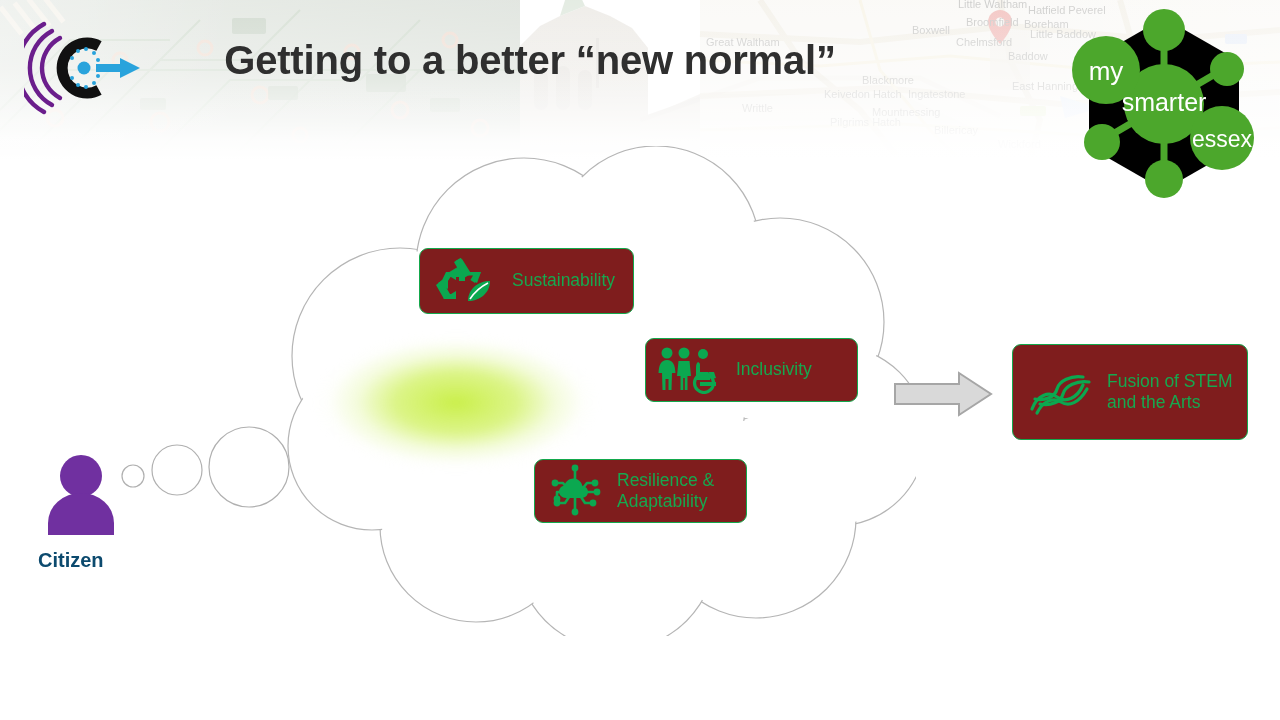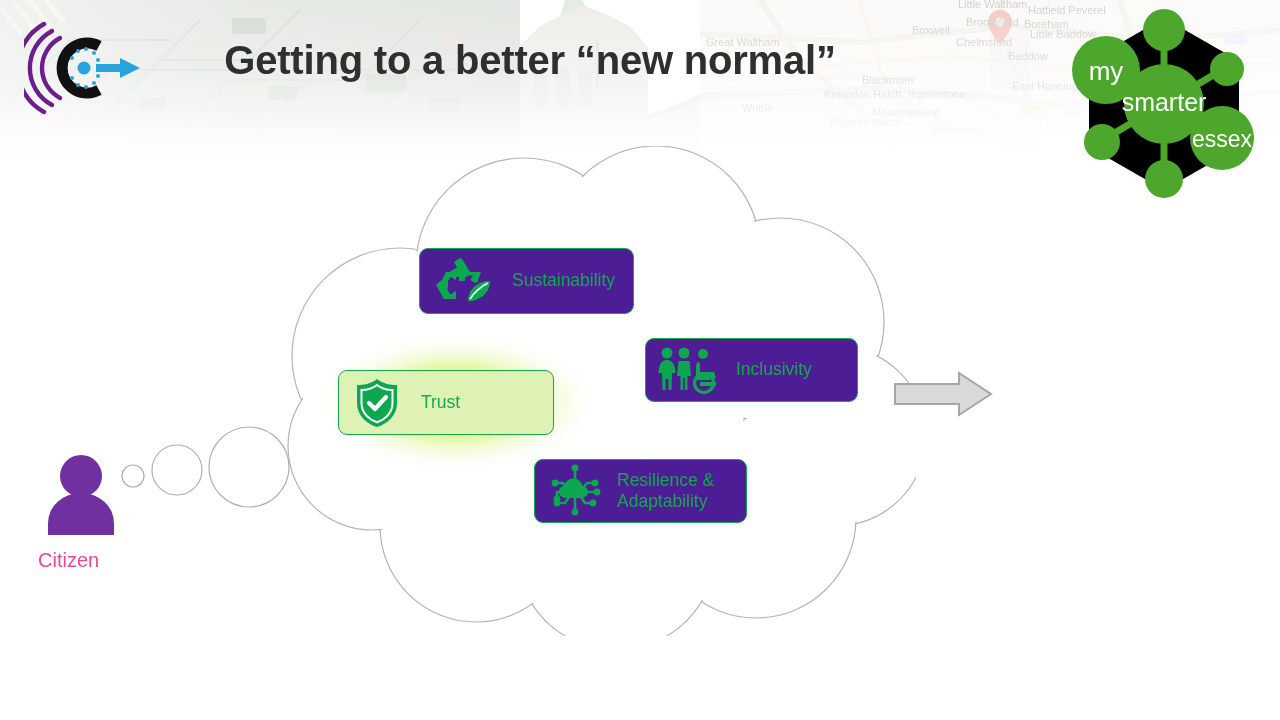"Sustainability" .box { background: #4c1d95 -> #7f1d1d }
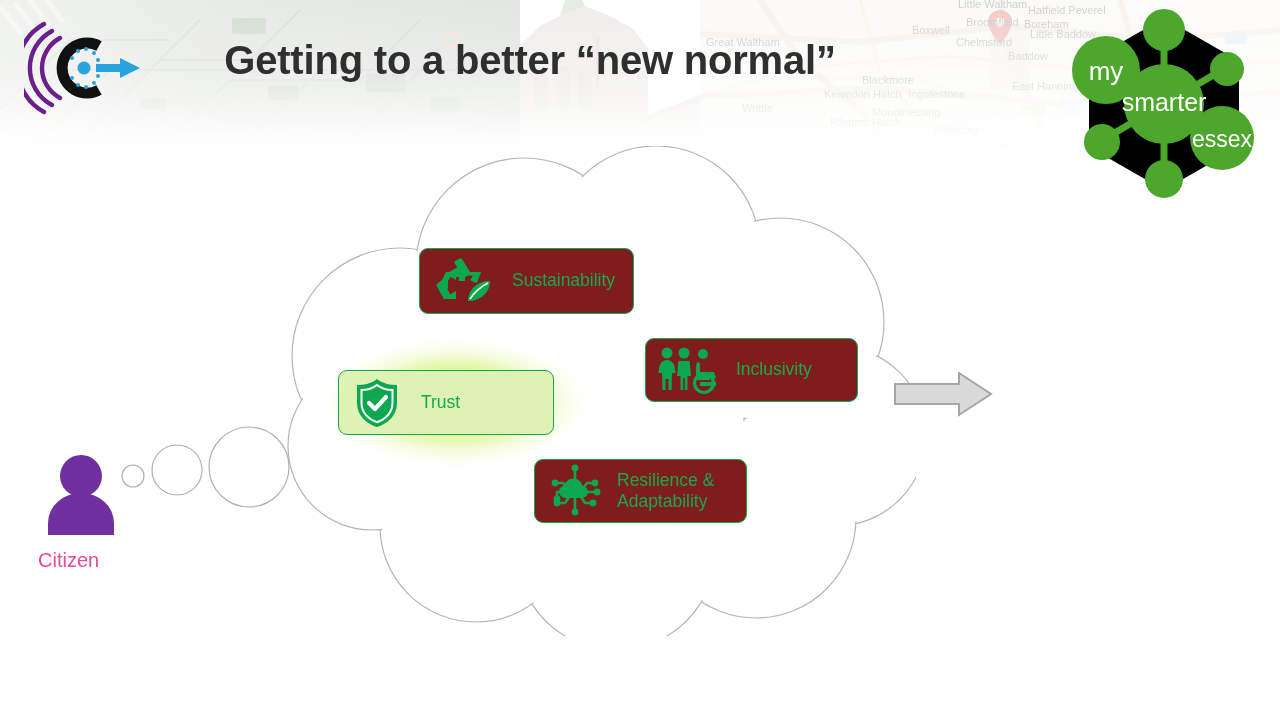"Fusion of STEM" div.box { html: none -> <div> <span> <svg> <g> <path></path> <path></path> <path></path> <path></path> </g> </svg> </span> <span>Fusion of STEM and the Arts</span> </div> }
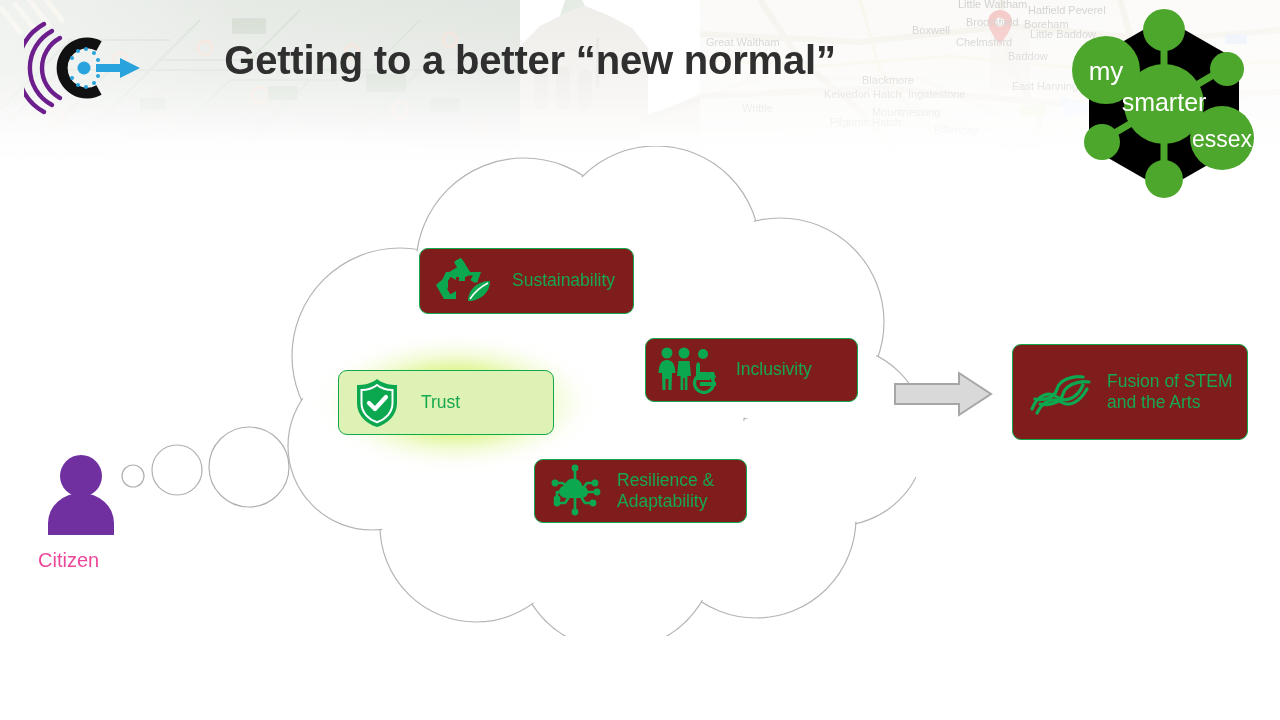"Trust" div.box { html: <div> <span> <svg> <path></path> <path></path> <path></path> </svg> </span> <span>Trust</span> </div> -> none }
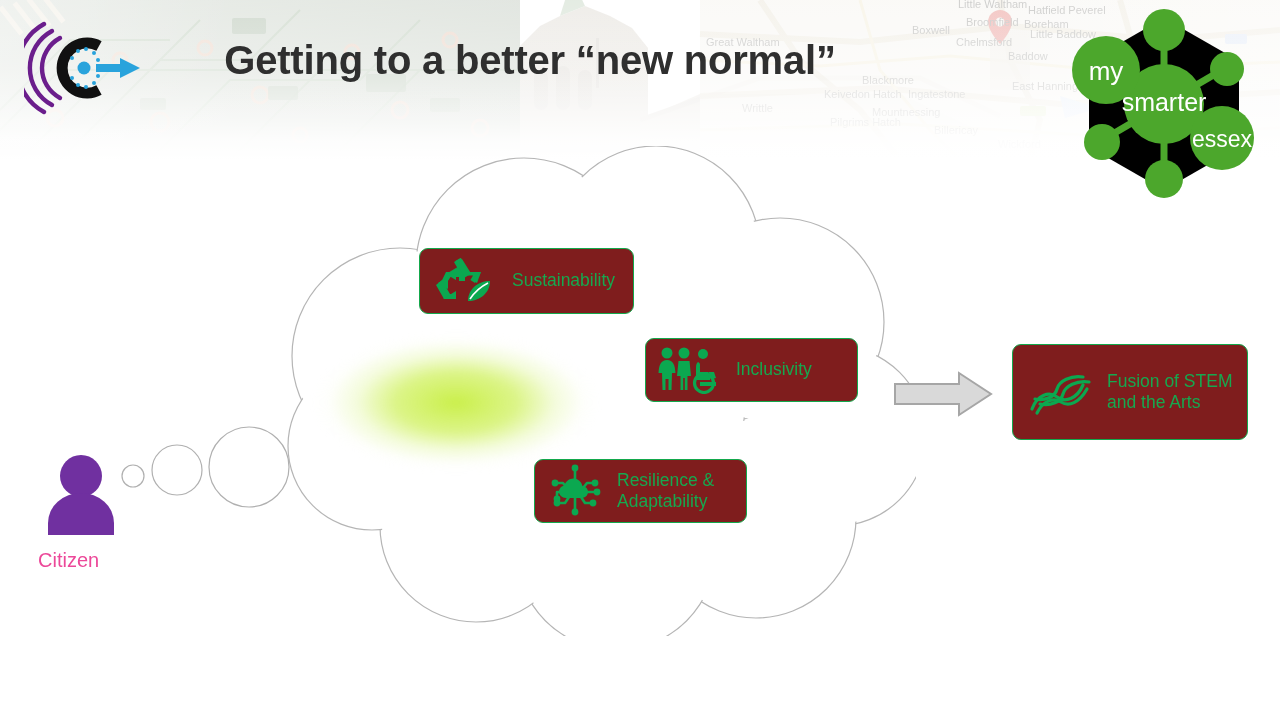"Citizen" .citizen-label { color: #ec4899 -> #0c4a6e; font-weight: normal -> bold }
